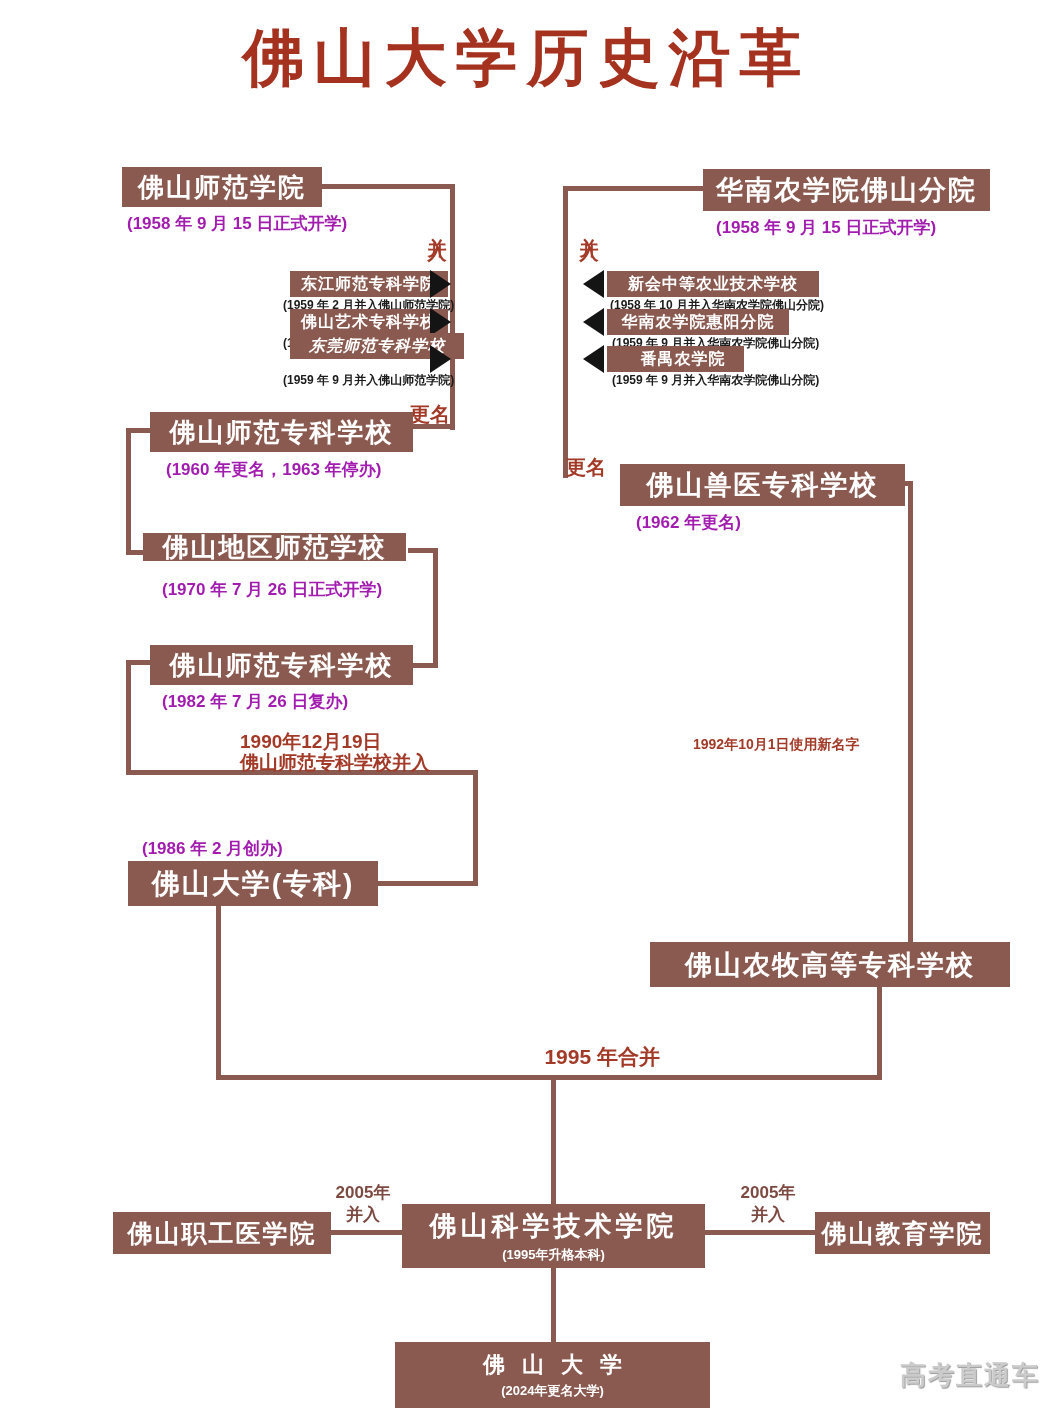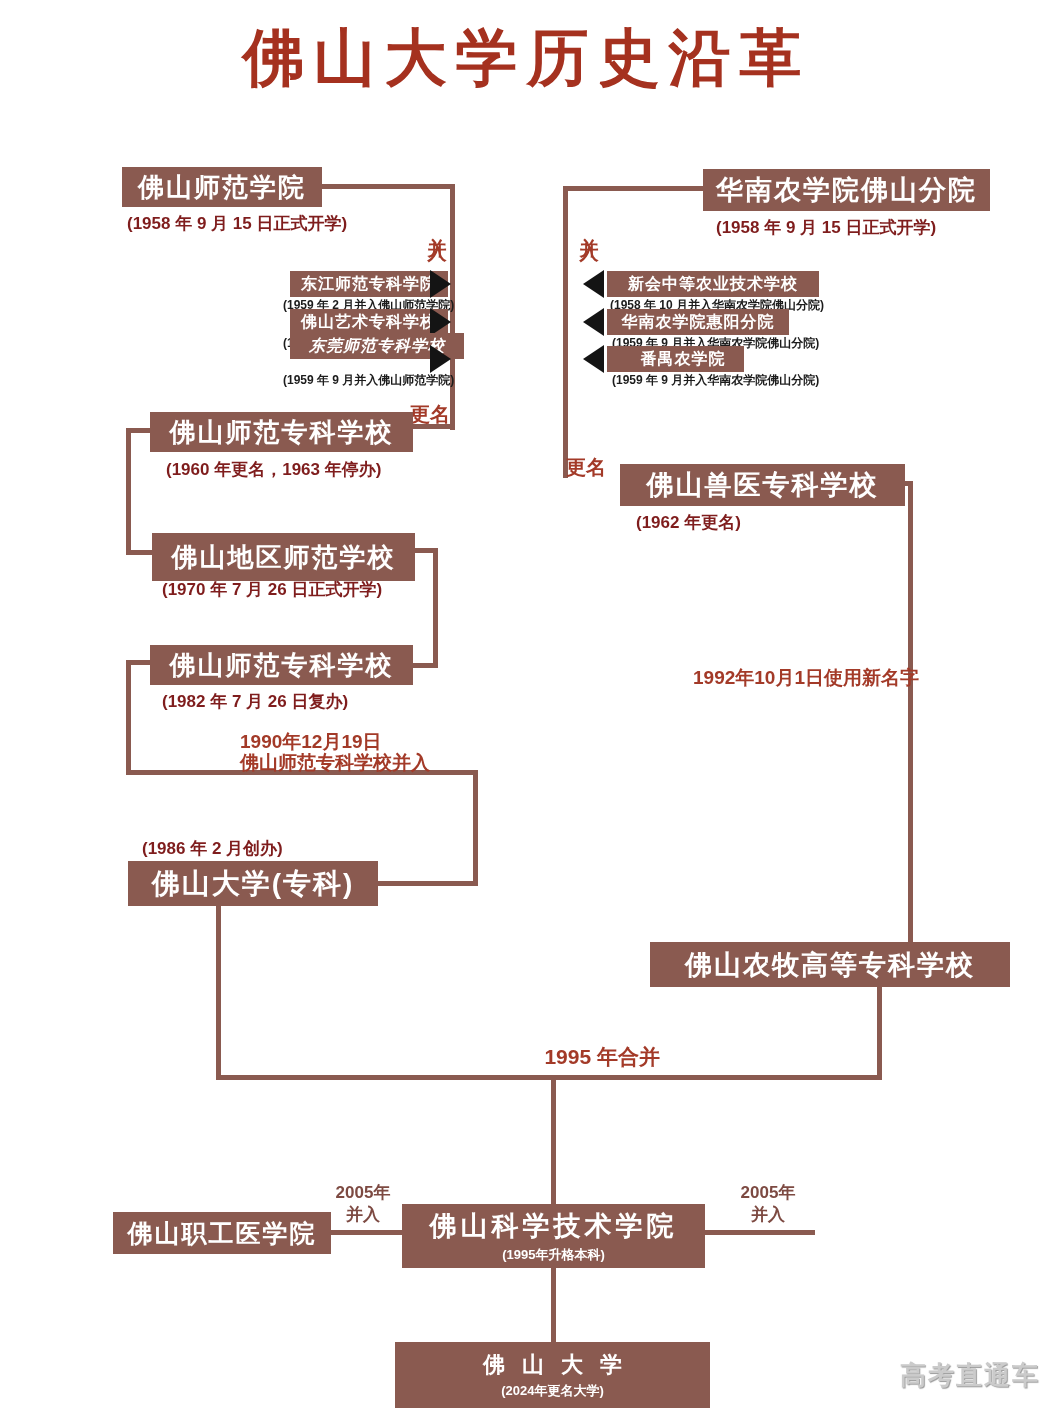"(1958 年 9 月 15" .note { color: #7f1d1d -> #a21caf }
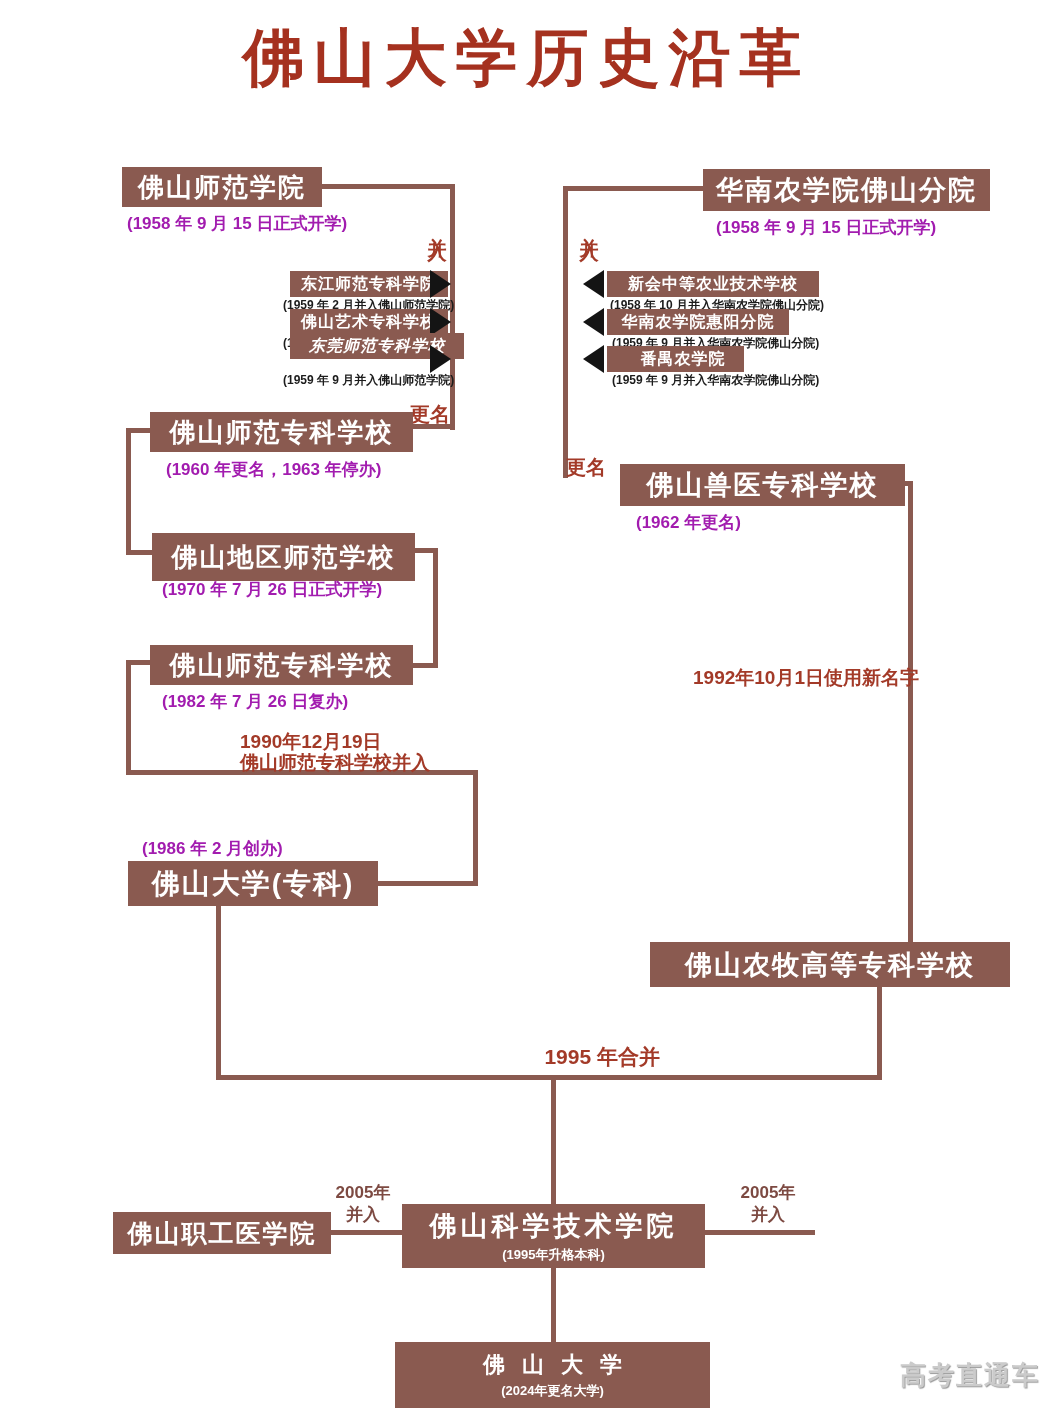"佛山地区师范学校" div.abs { height: 48px -> 28px; left: 152px -> 143px }
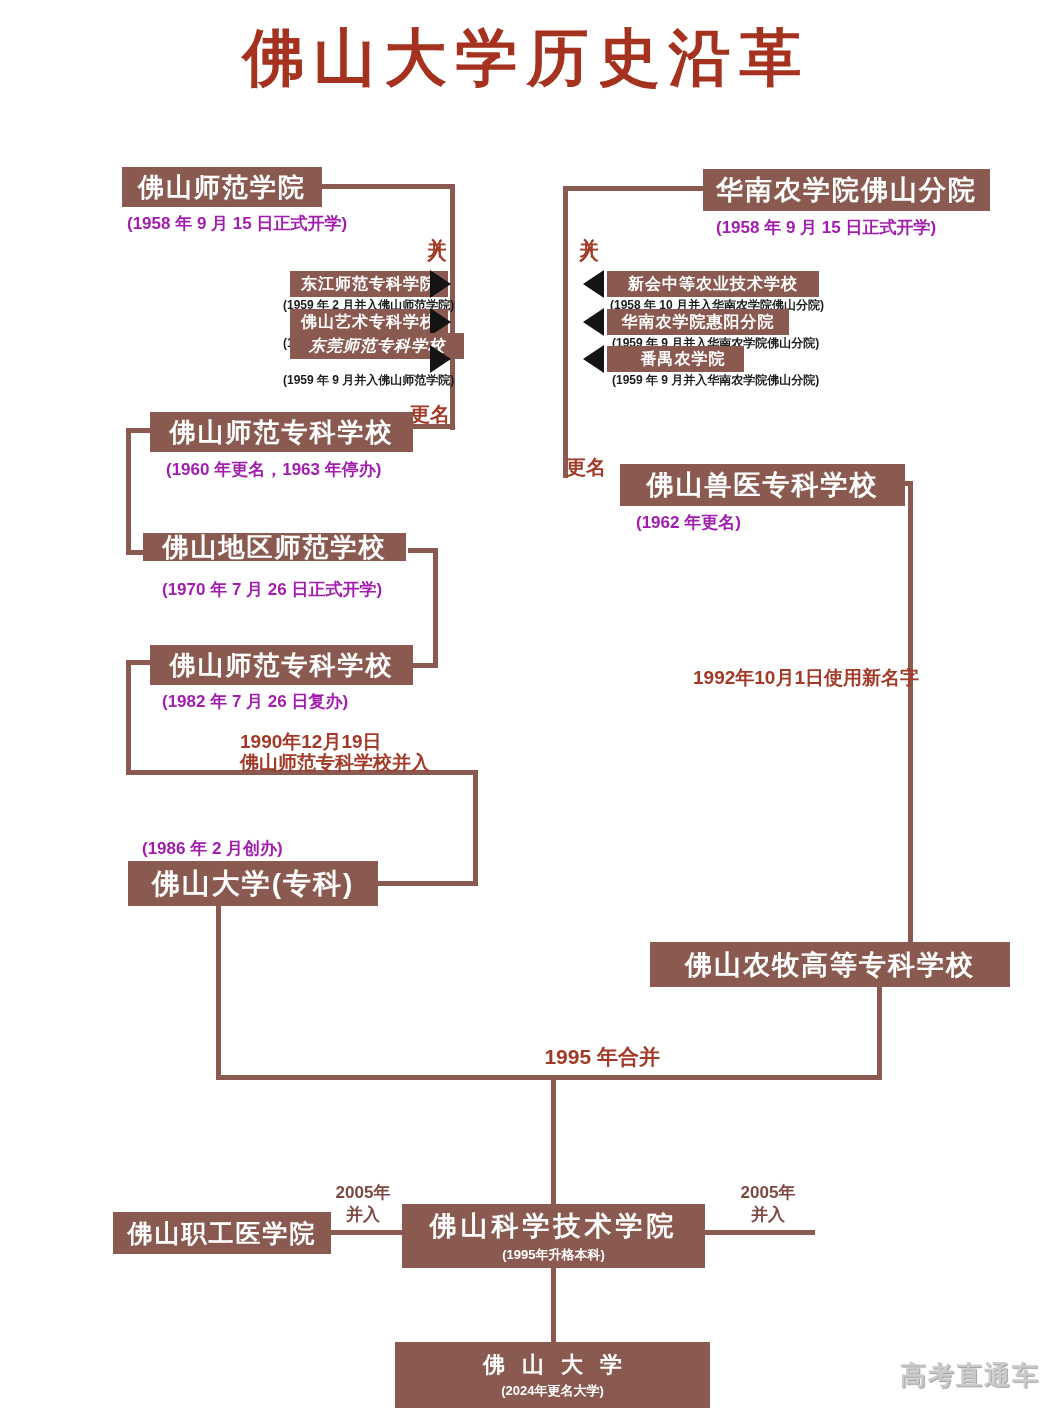"1992年10月1日使用新名字" div.abs { font-size: 19px -> 14px; top: 665px -> 736px }
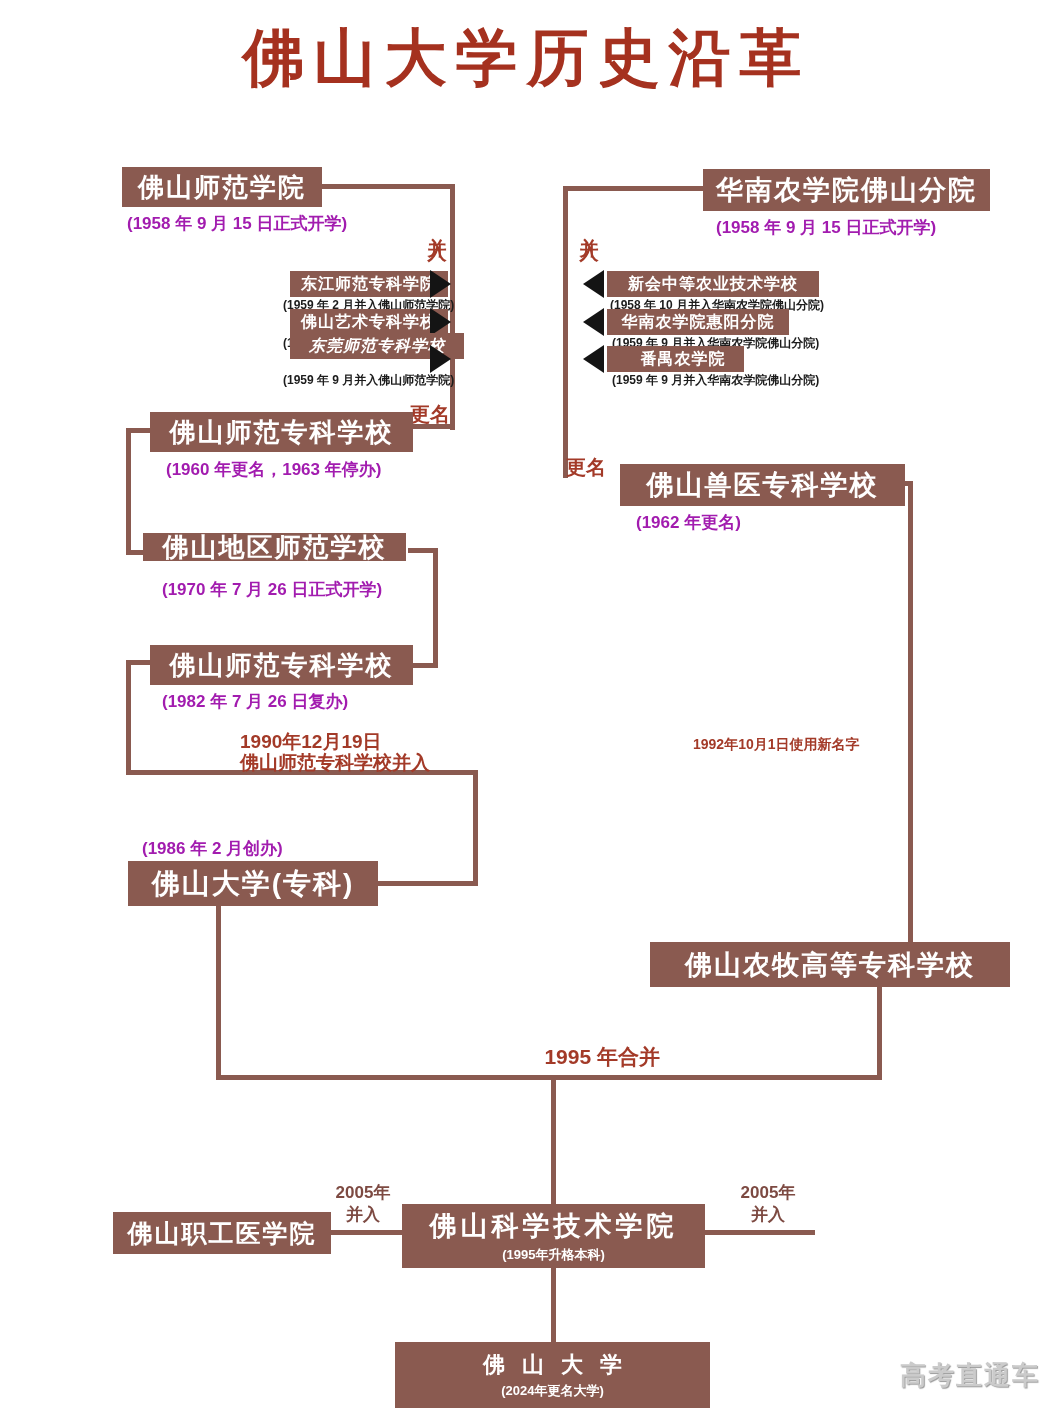"佛山教育学院" div.abs { html: none -> <div>佛山教育学院</div> }
